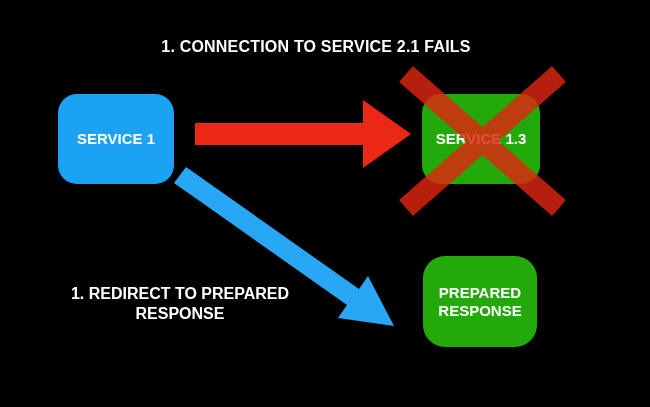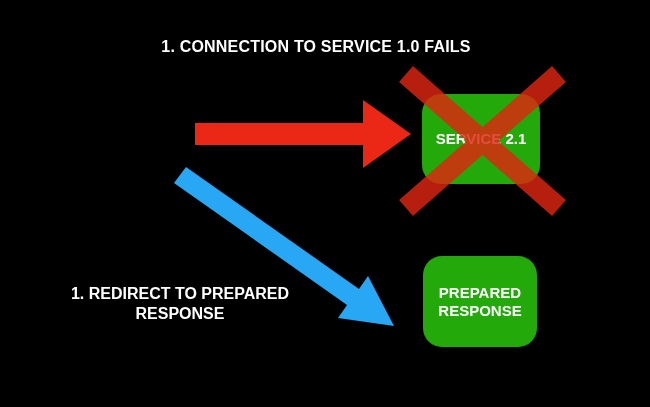"1. CONNECTION TO SERVICE 1.0" div.title { text: 1.0 -> 2.1 }
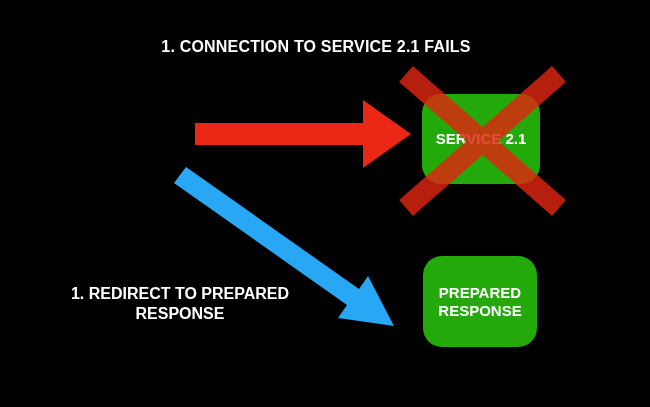"SERVICE 1" div.node { html: none -> <div> <span>SERVICE 1</span> </div> }
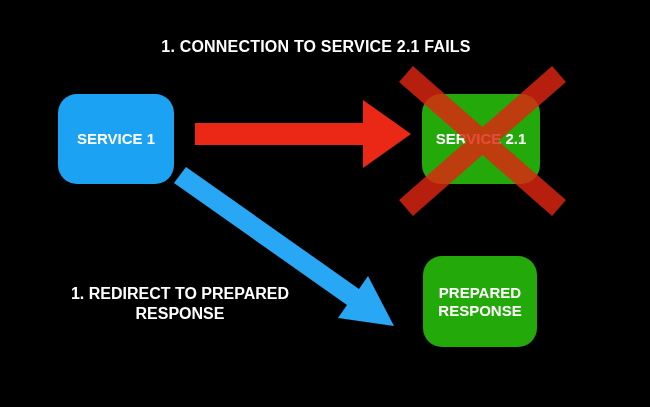"SERVICE 2.1" span.node-label { text: 2.1 -> 1.3 }
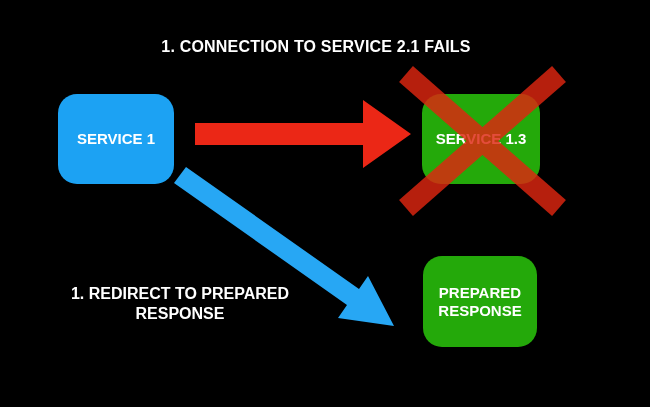"PREPARED" .node-prepared { border-radius: none -> 22px }
